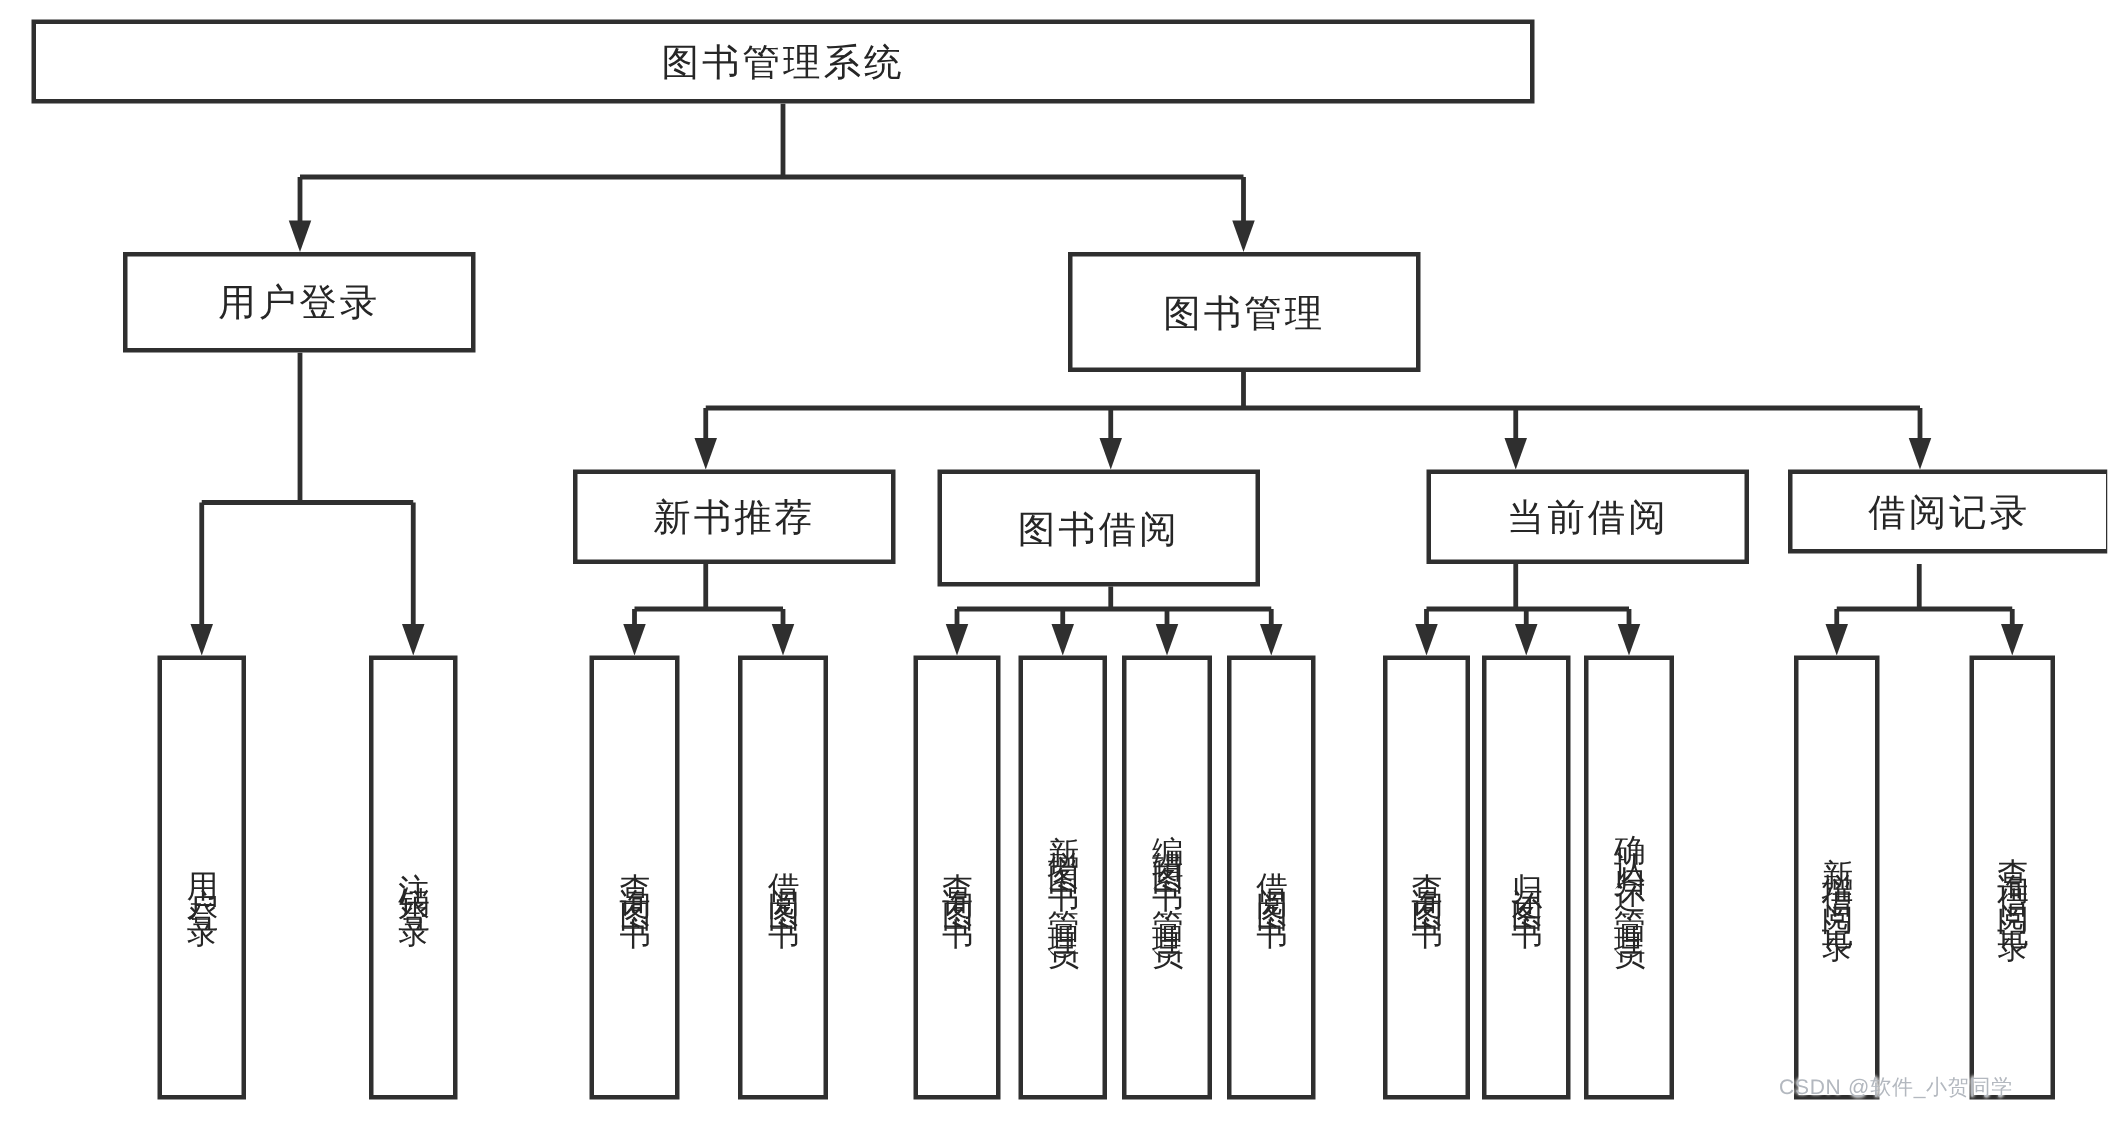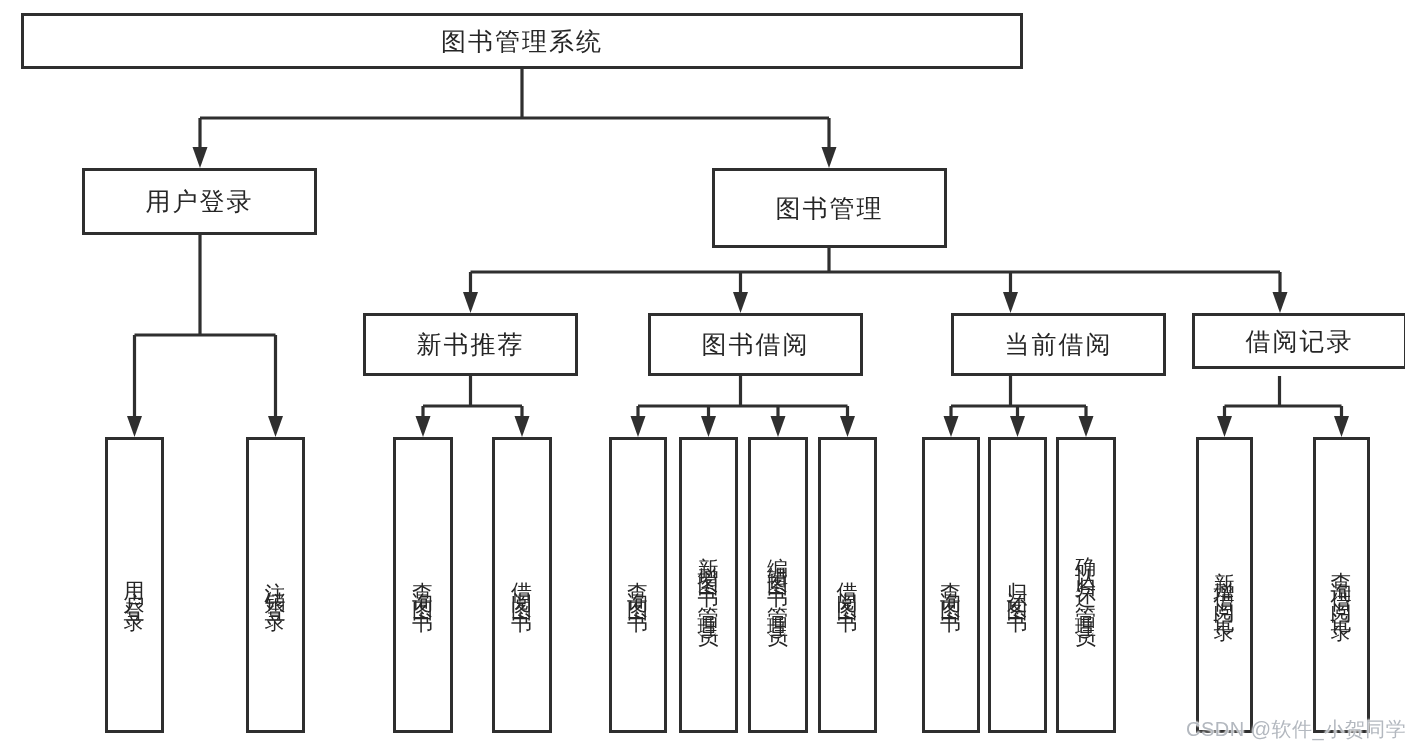"新书推荐" #node-new-book-recommend { left: 363px -> 382px }
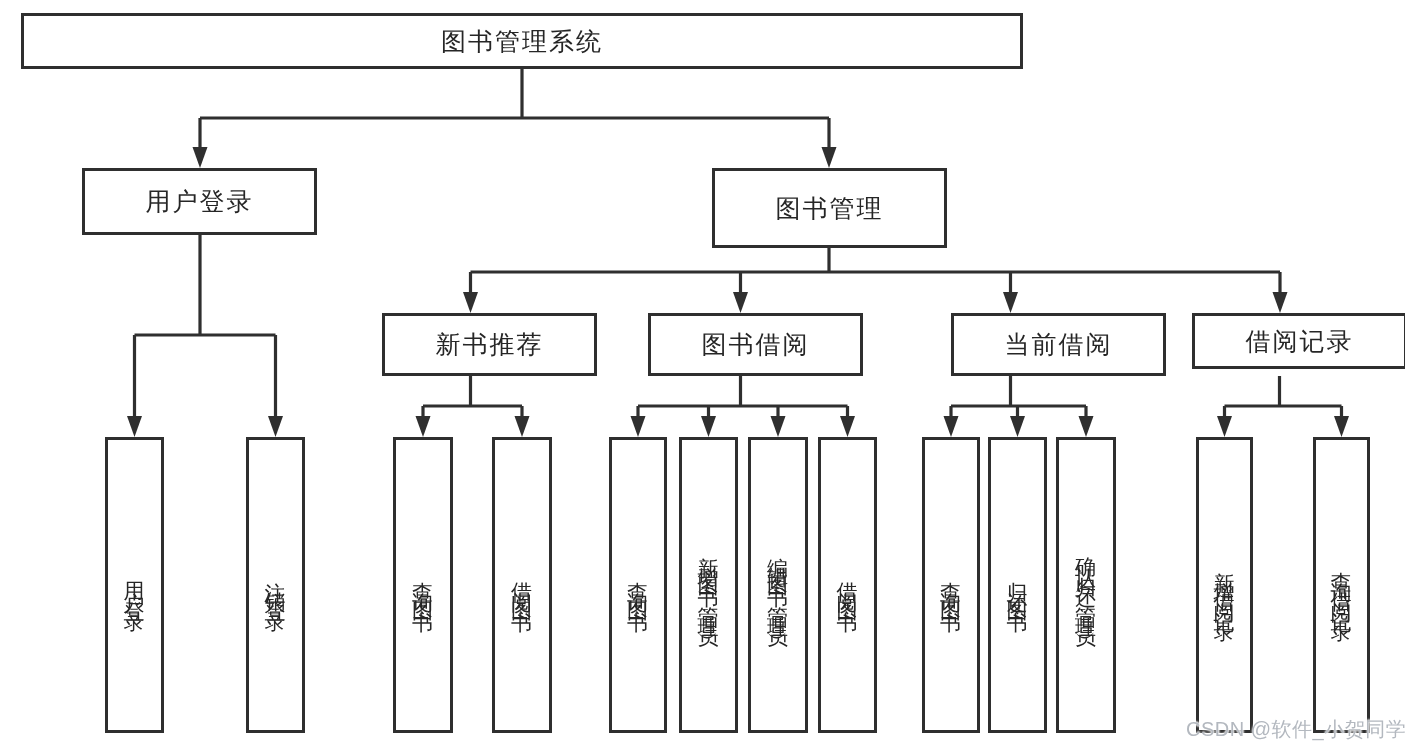"图书借阅" #node-book-borrowing { height: 63px -> 78px; left: 648px -> 625px }
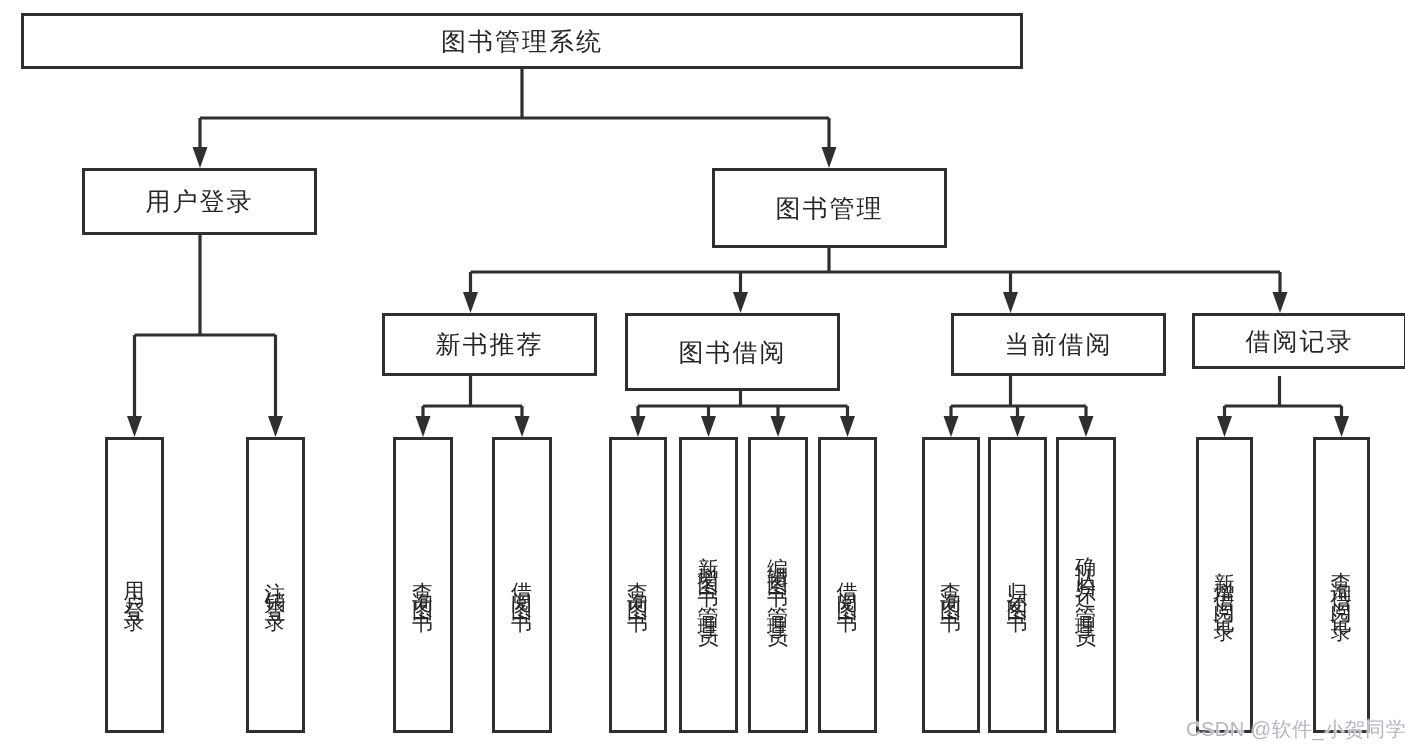"CSDN @软件_小贺同学" .watermark { font-size: 20px -> 14px }
